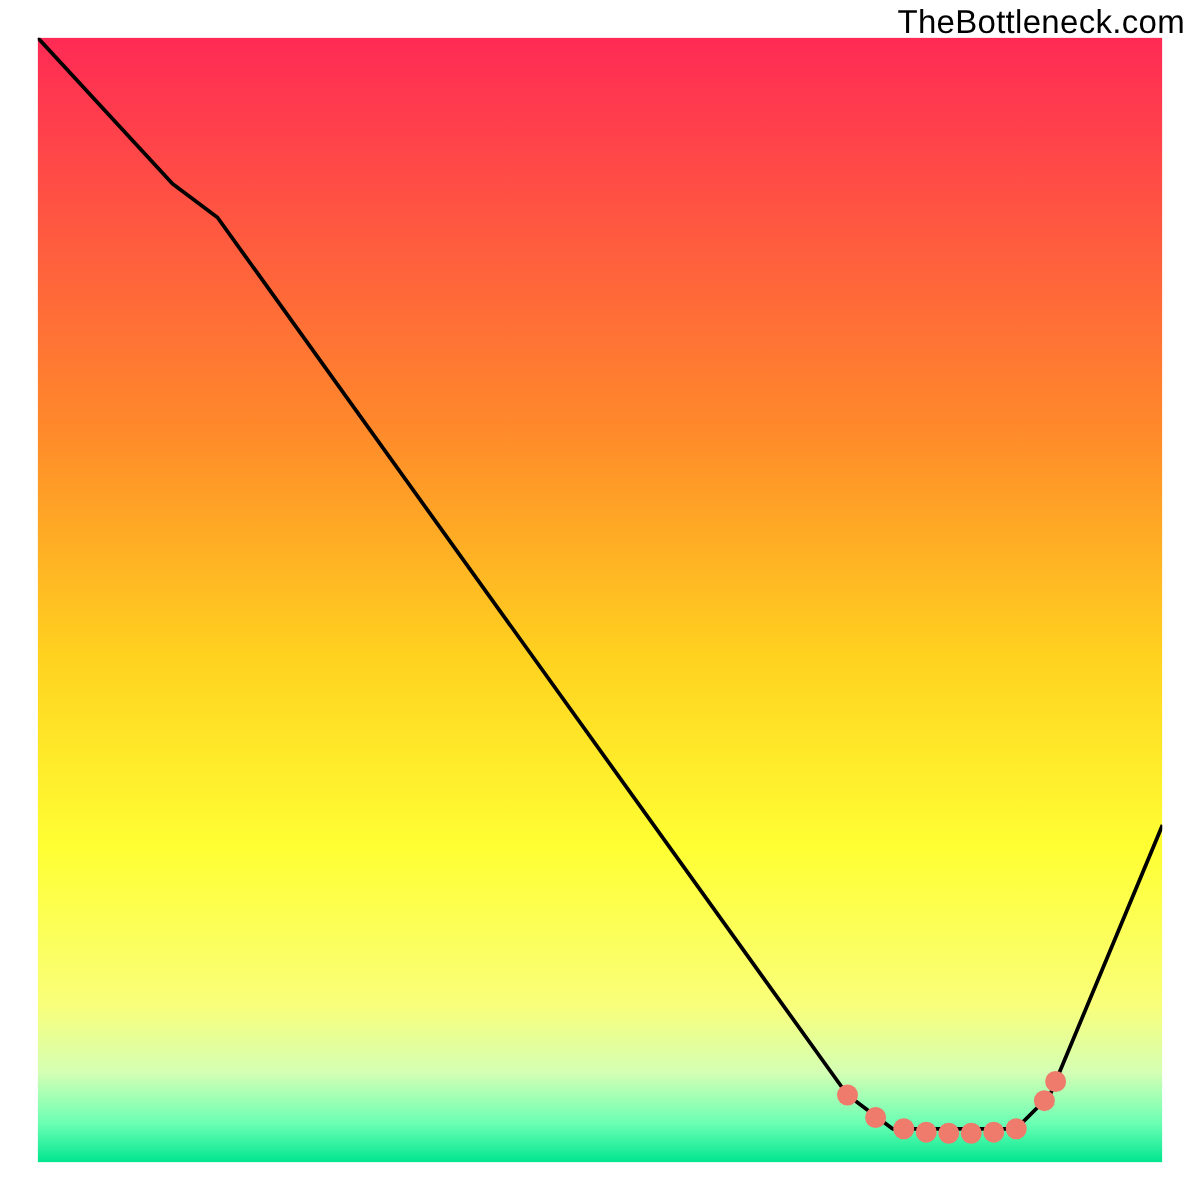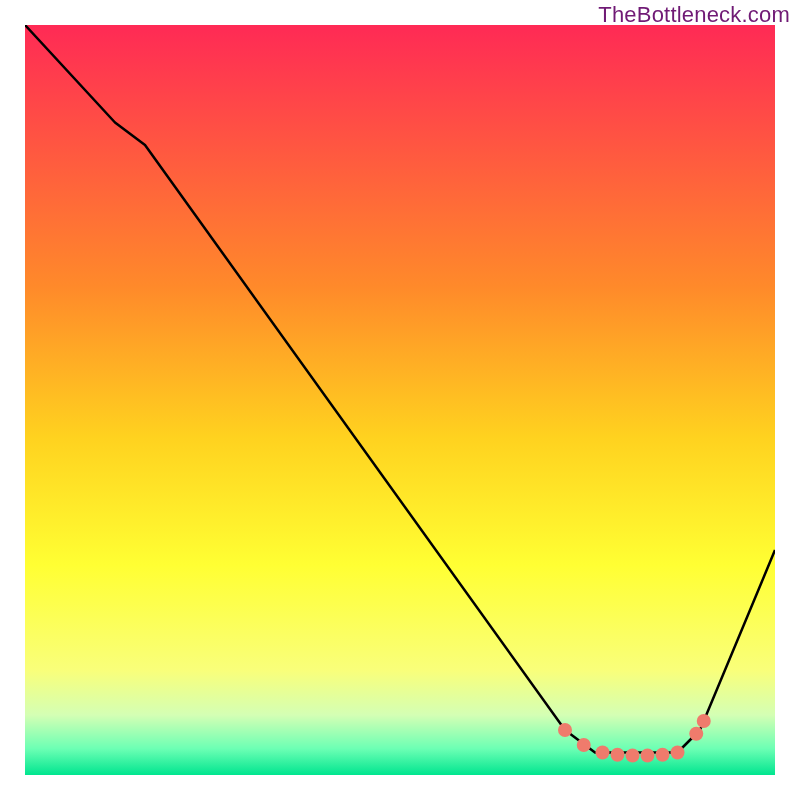"TheBottleneck.com" .watermark { color: #701a75 -> #000000 }
